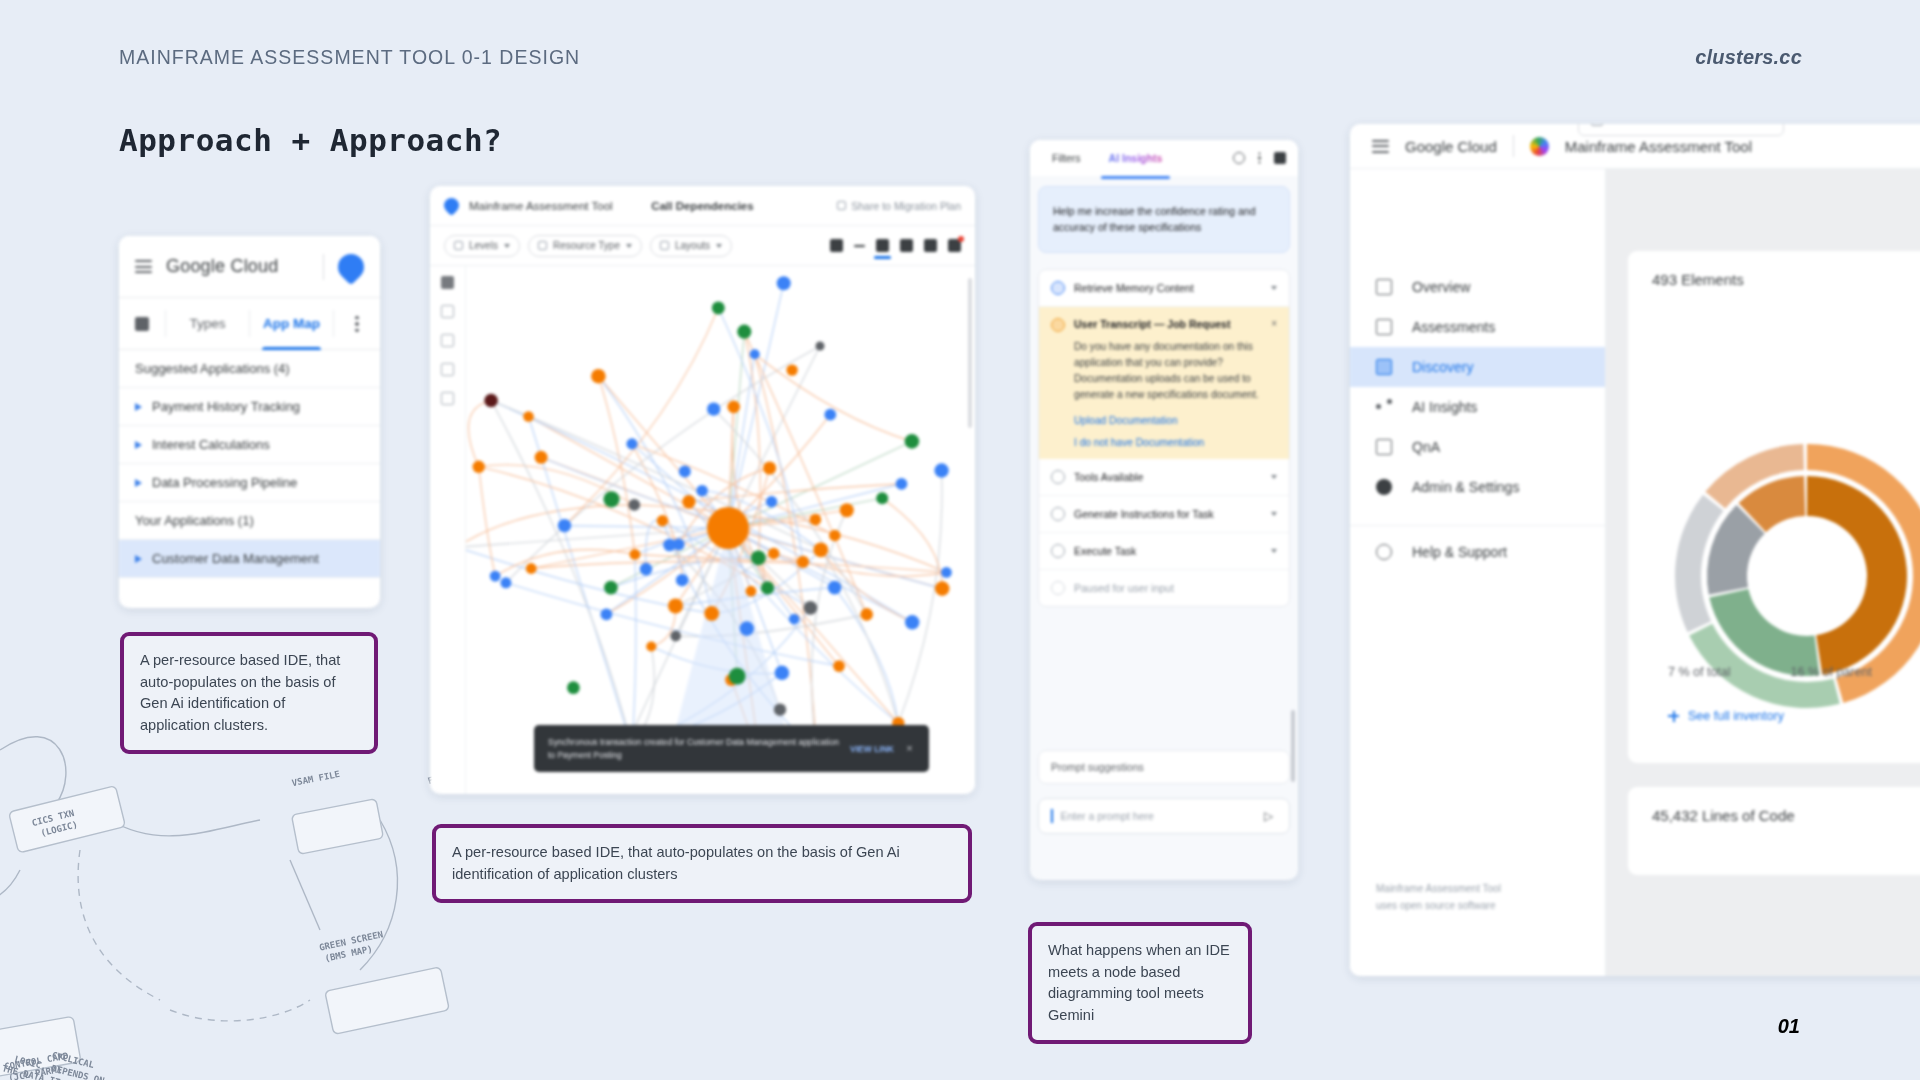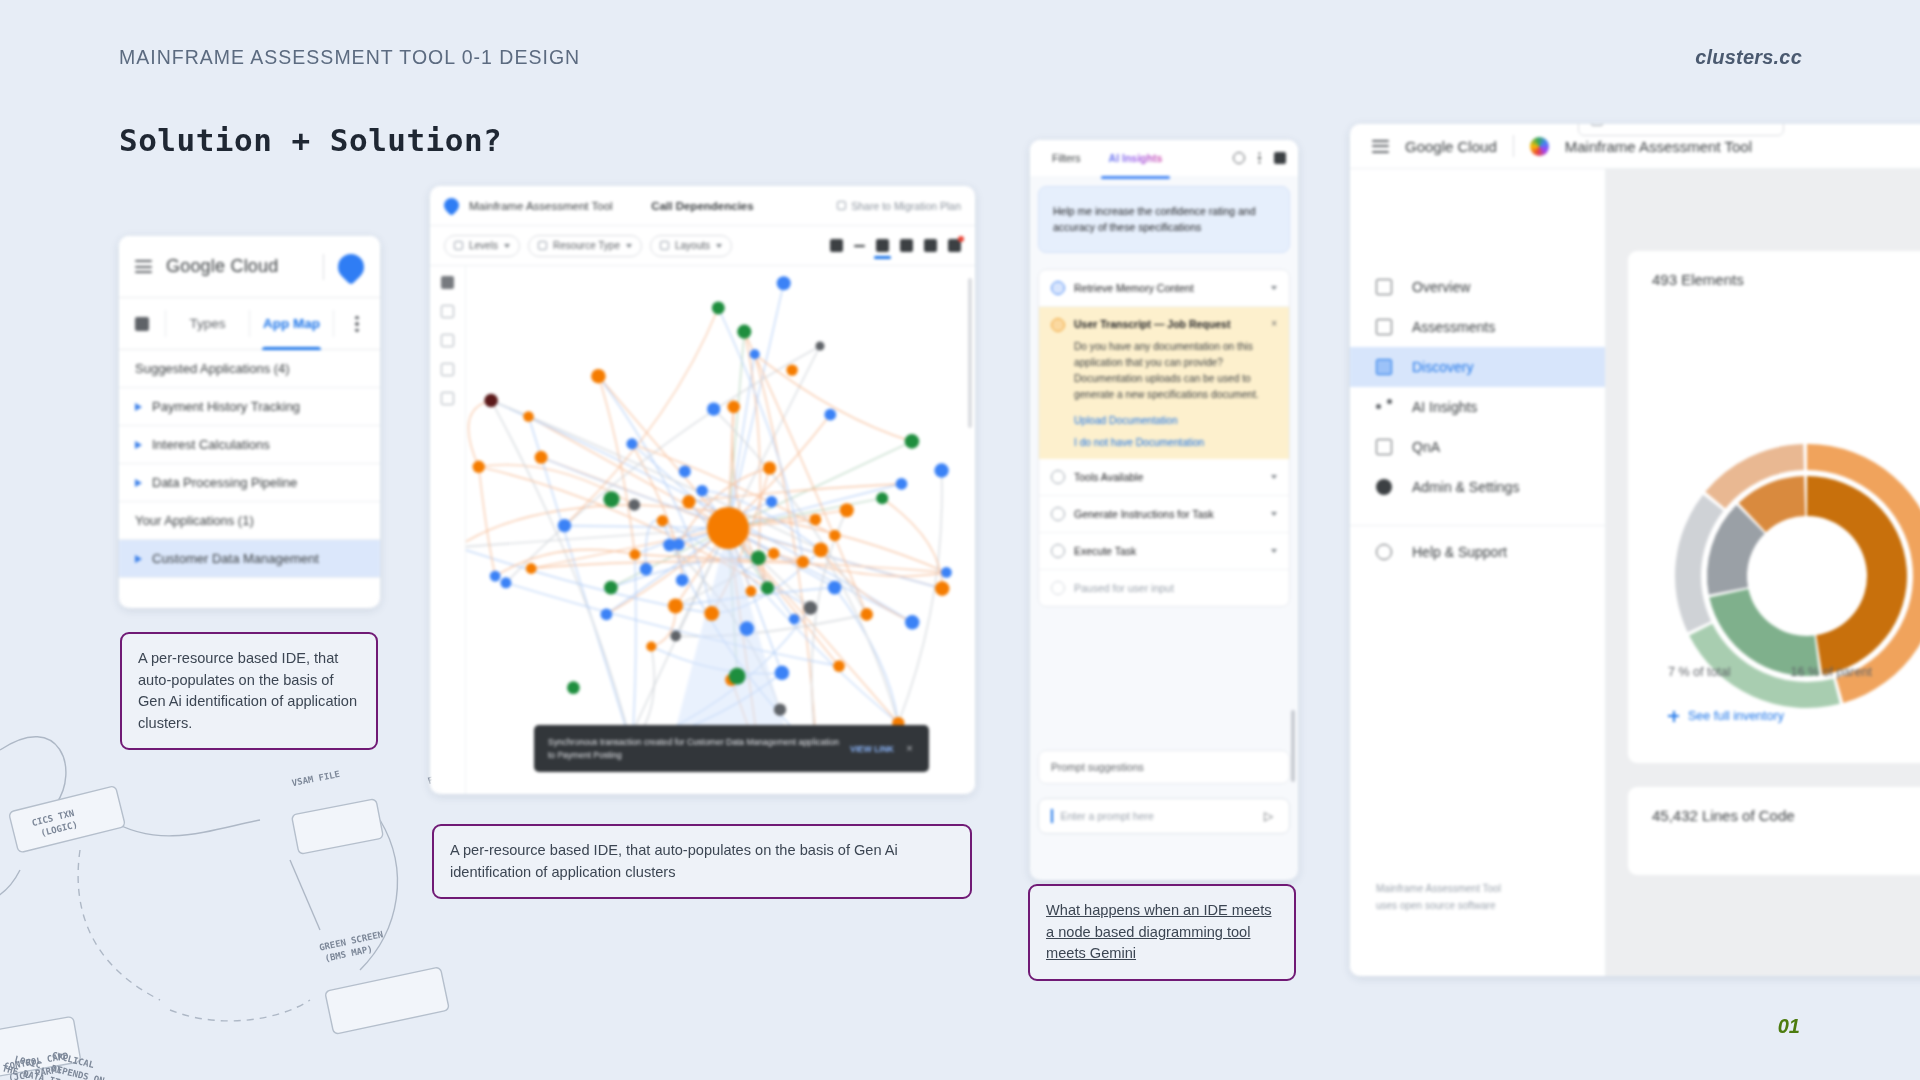"Solution + Solution?" h1 { text: Solution + Solution -> Approach + Approach }
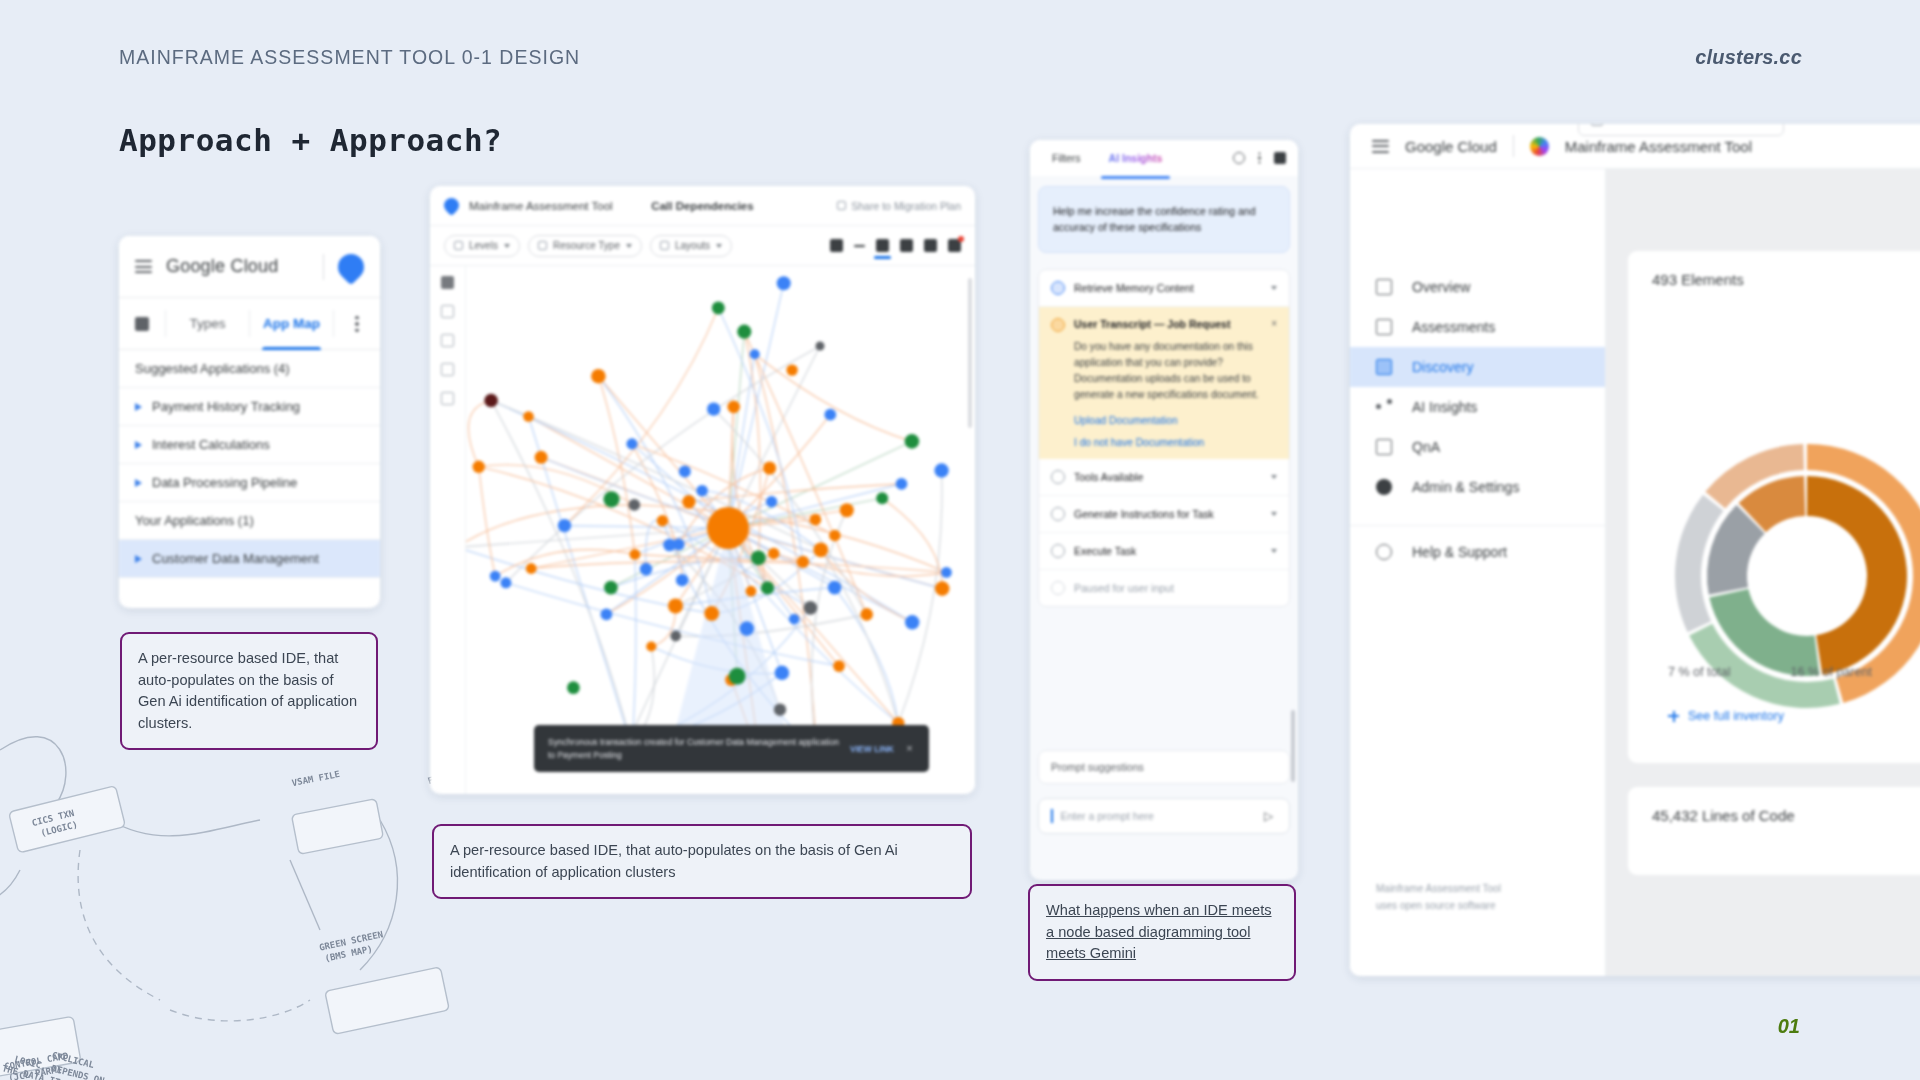"A per-resource based IDE, that" .callout { border: 2px solid #701a75 -> 4px solid #701a75 }
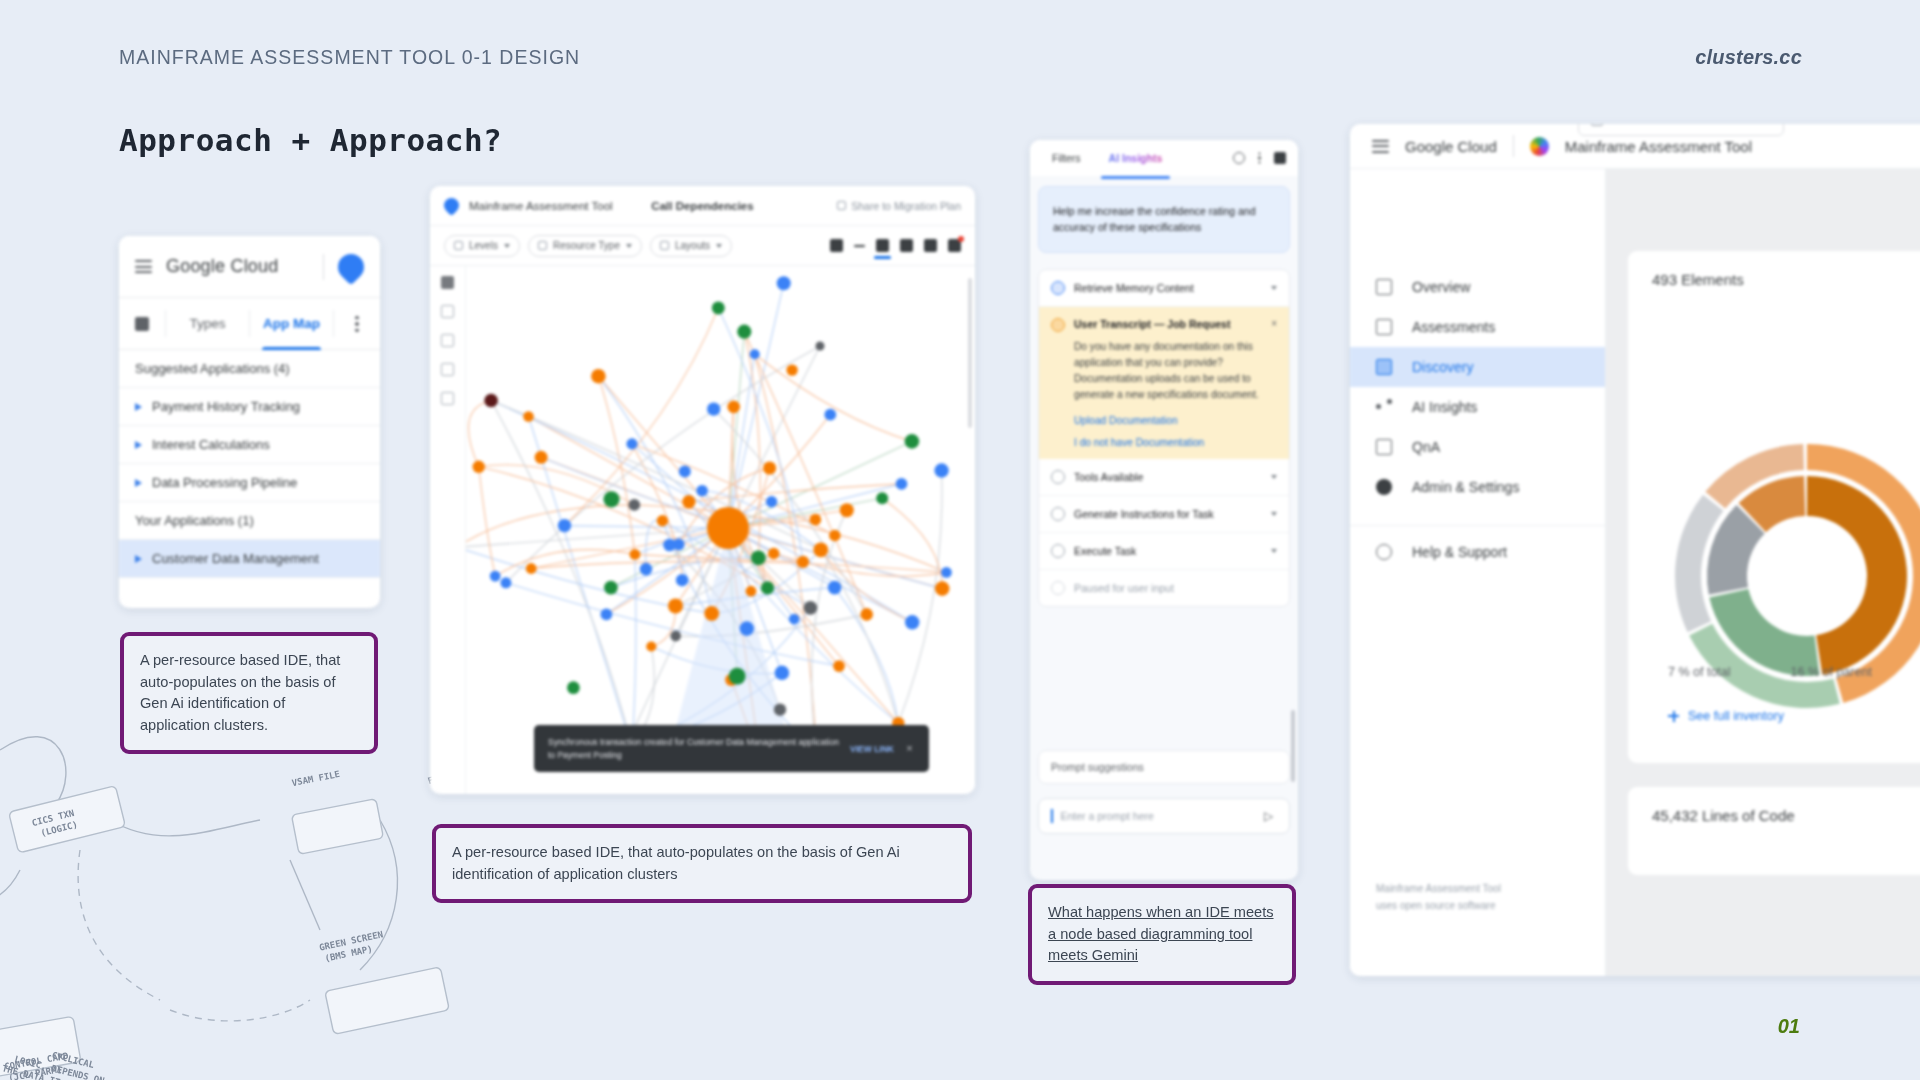"What happens when an IDE" #callout-3 { text-decoration: underline -> none; top: 884px -> 922px; width: 268px -> 224px }
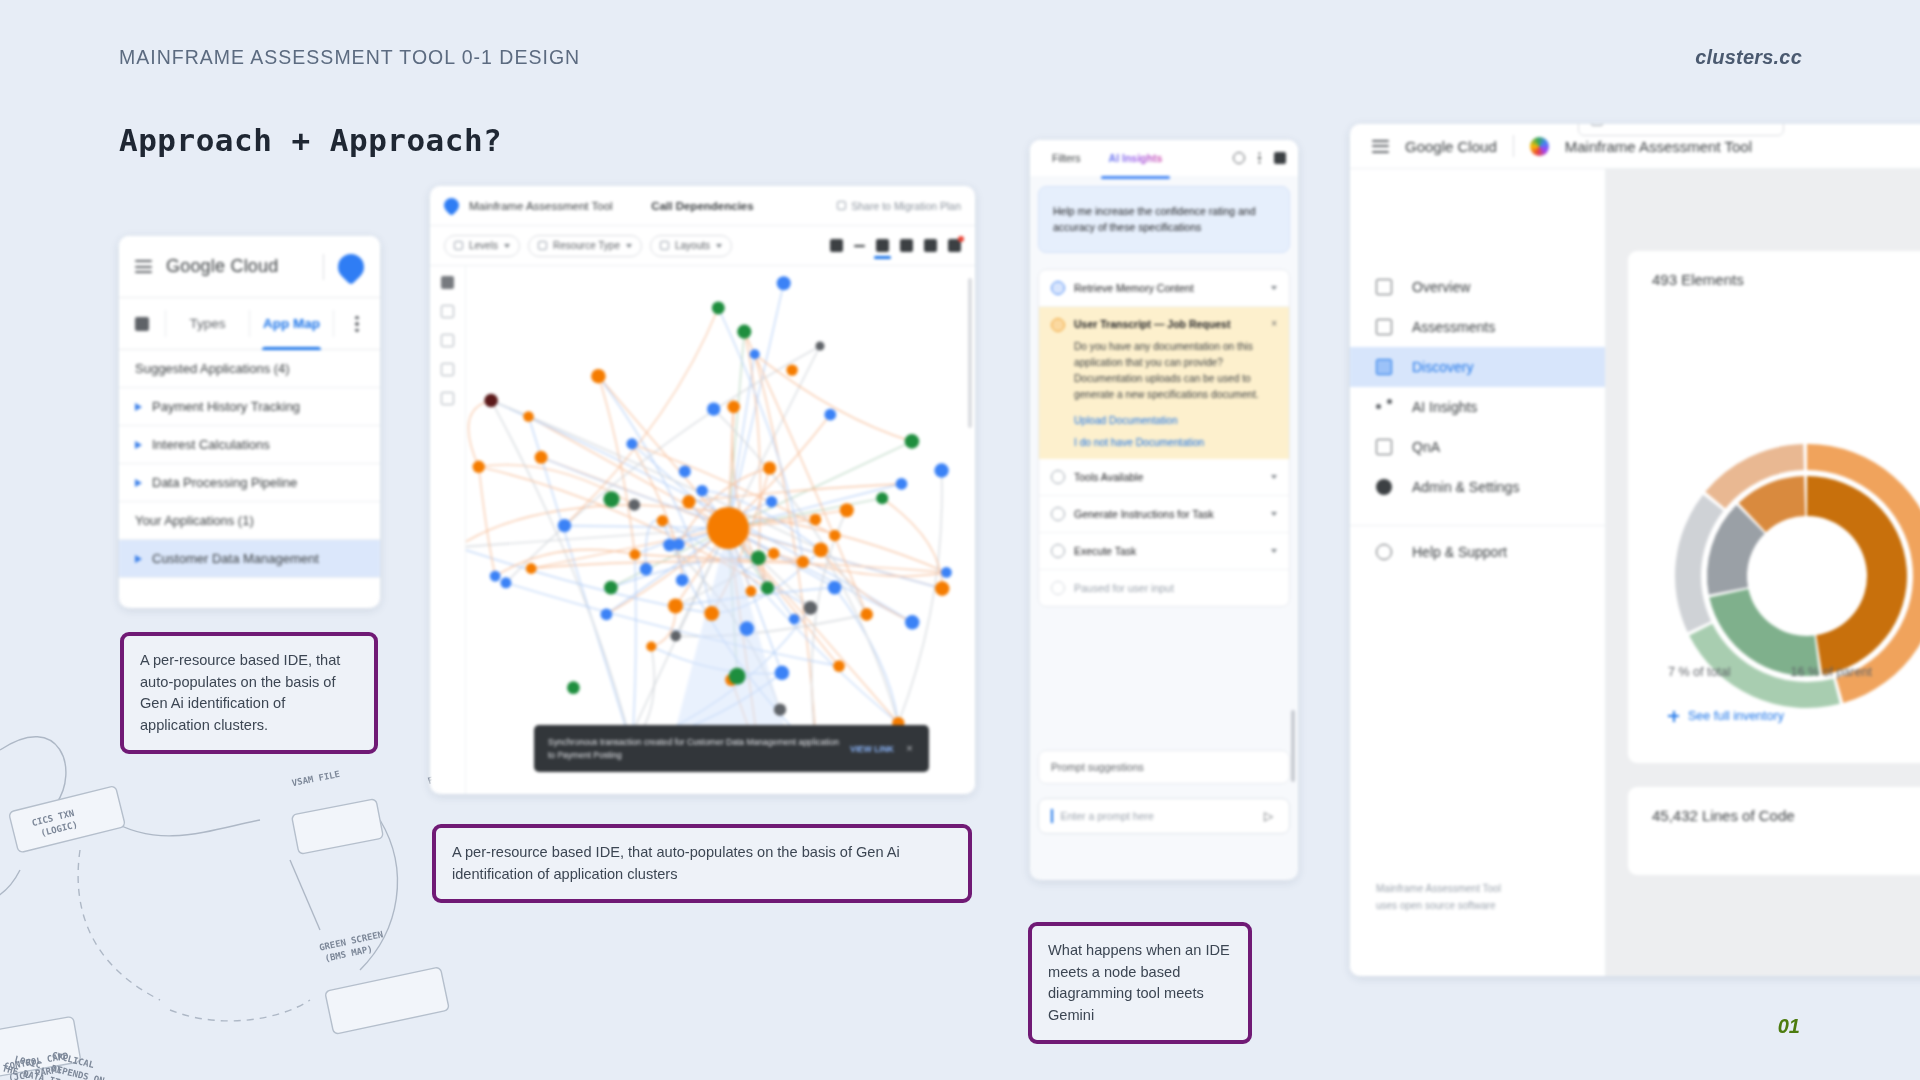"01" #page-num { color: #4d7c0f -> #000000 }
